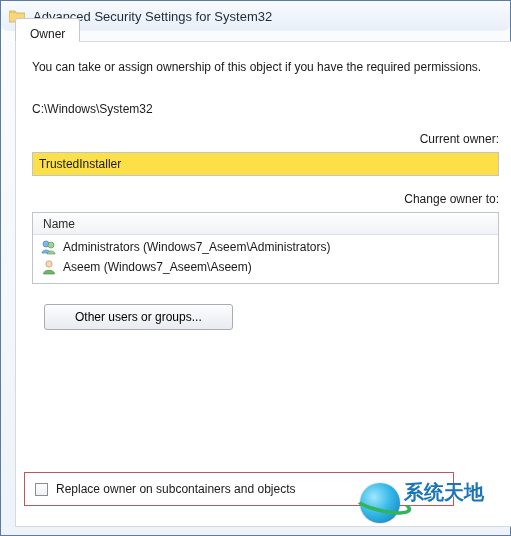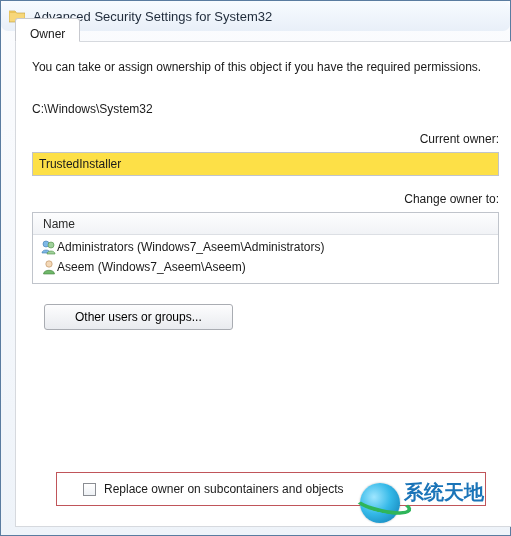"Administrators" .lv-item { gap: none -> 6px }
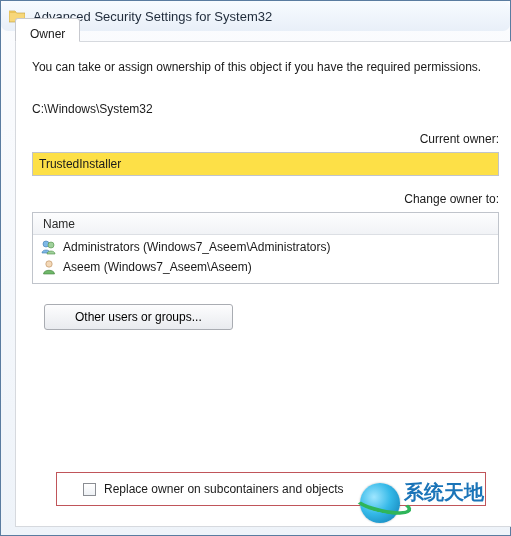"Replace owner on subcontainers and" .replace-box { margin-left: 32px -> none; padding: 0 26px -> 0 10px }
